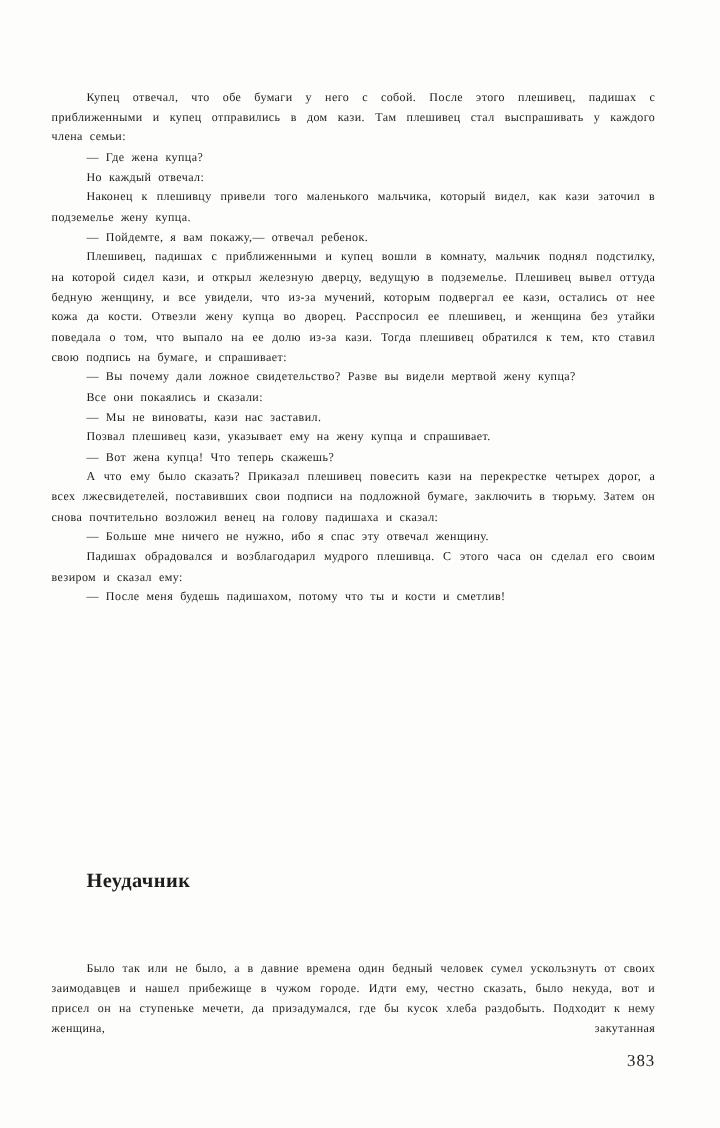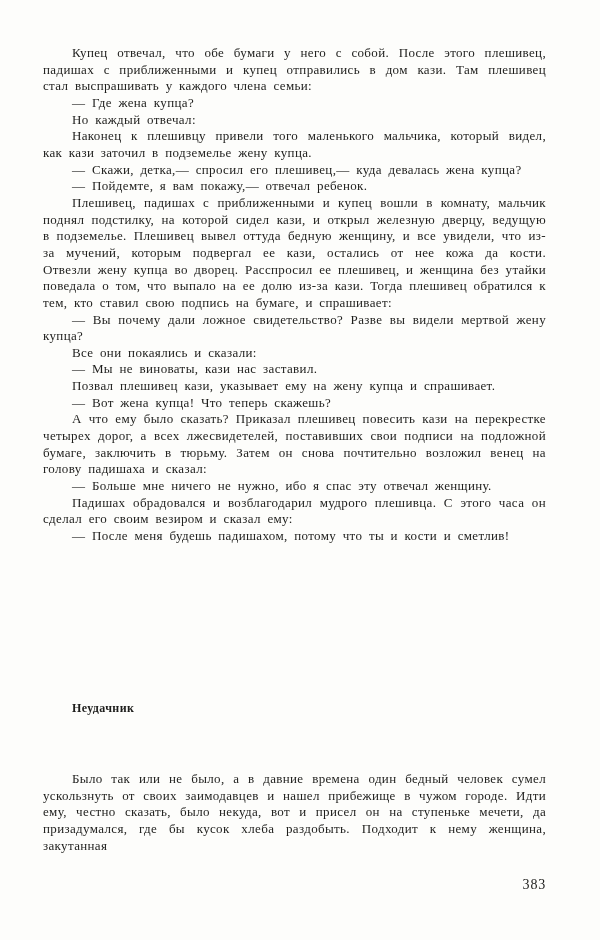"Купец отвечал, что обе бумаги" .textblock { font-size: 13px -> 10px; margin-top: none -> 29px }
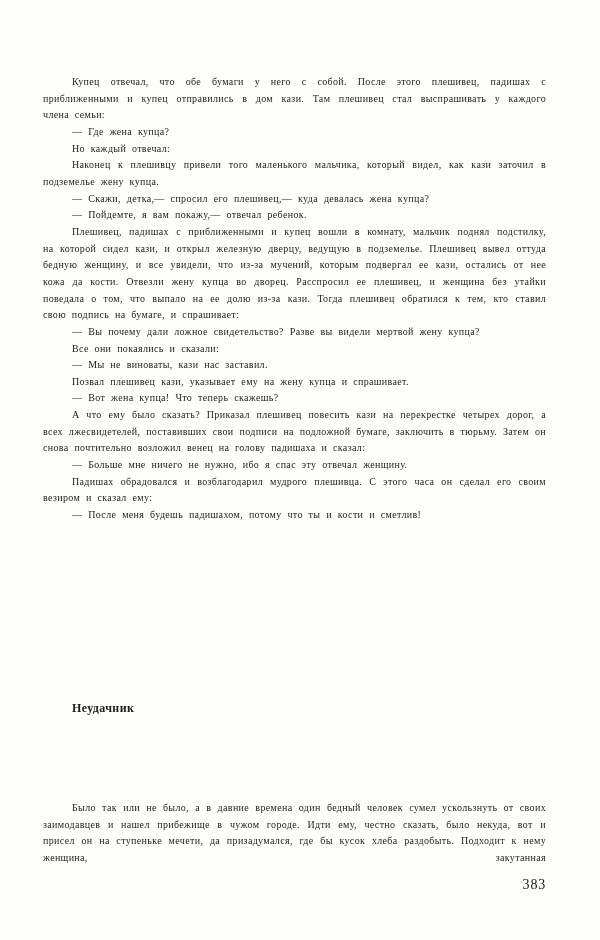"— Скажи, детка,— спросил его" p { html: <p>— Скажи, детка,— спросил его плешивец,— куда девалась жена купца?</p> -> none }
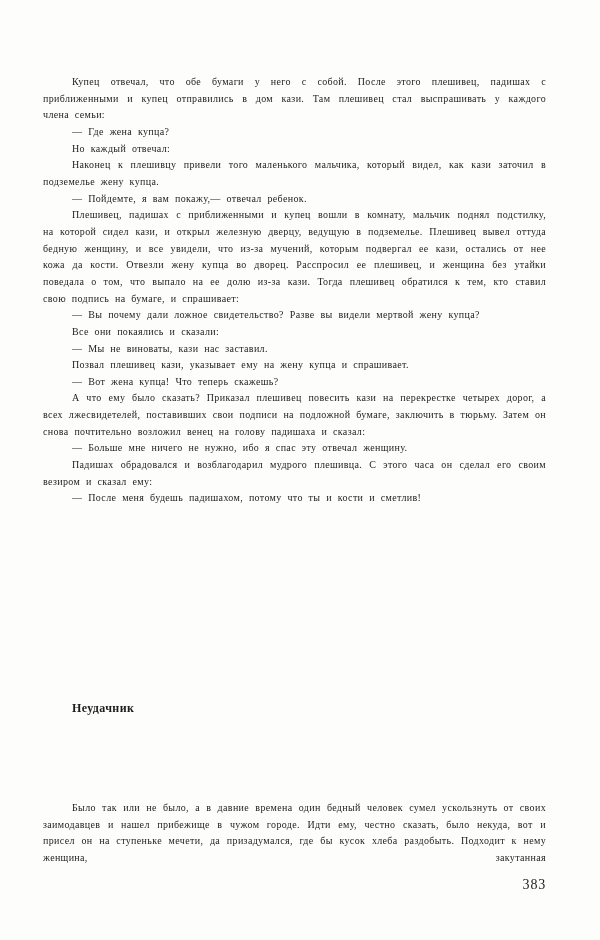"Неудачник" #section-heading { font-size: 12px -> 17px; top: 701px -> 724px }
